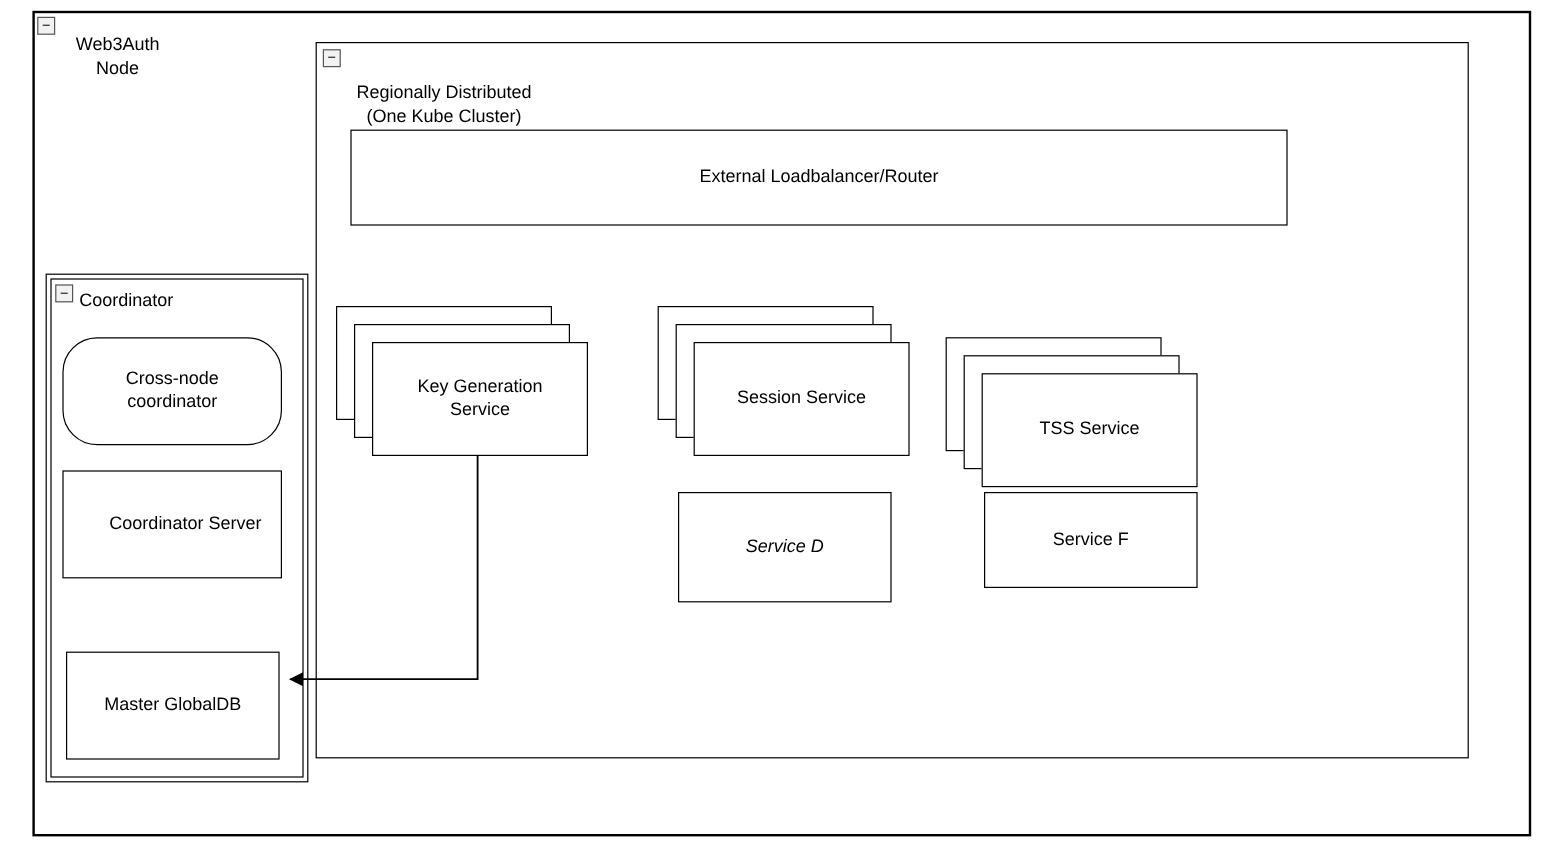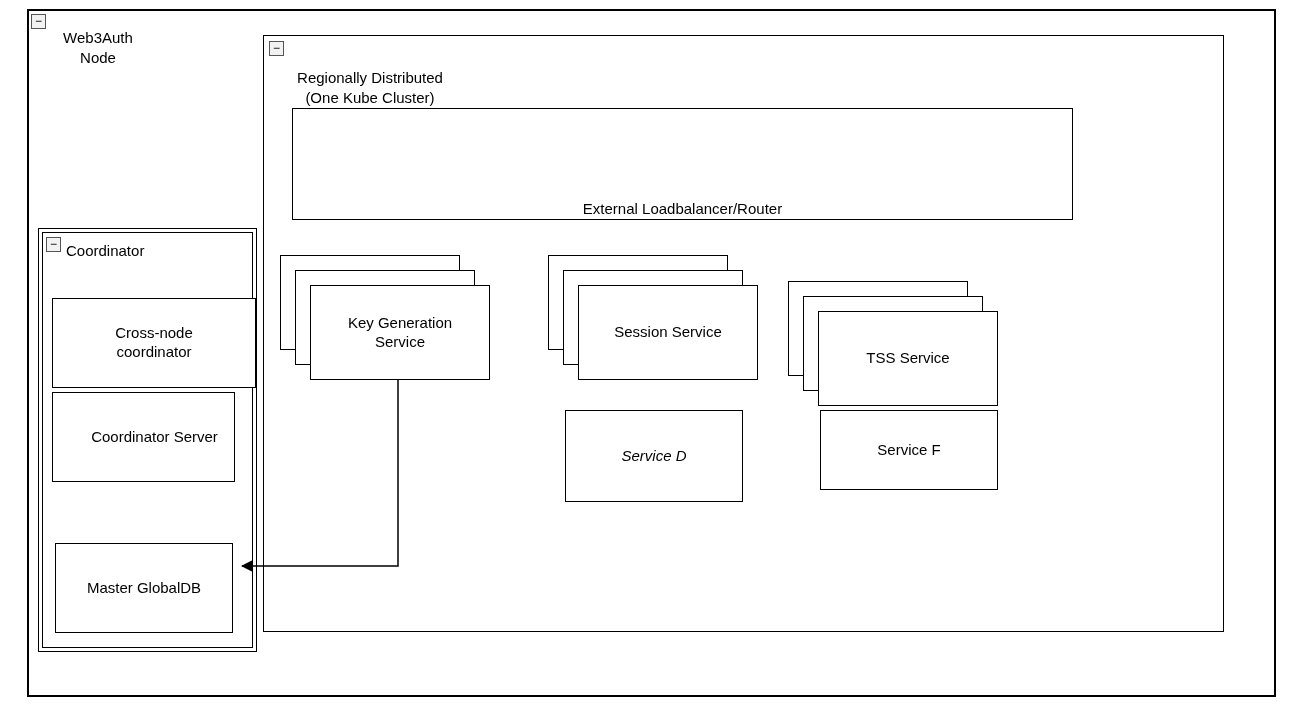"External Loadbalancer/Router" div.shape { align-items: flex-end -> none; height: 112px -> 80px }
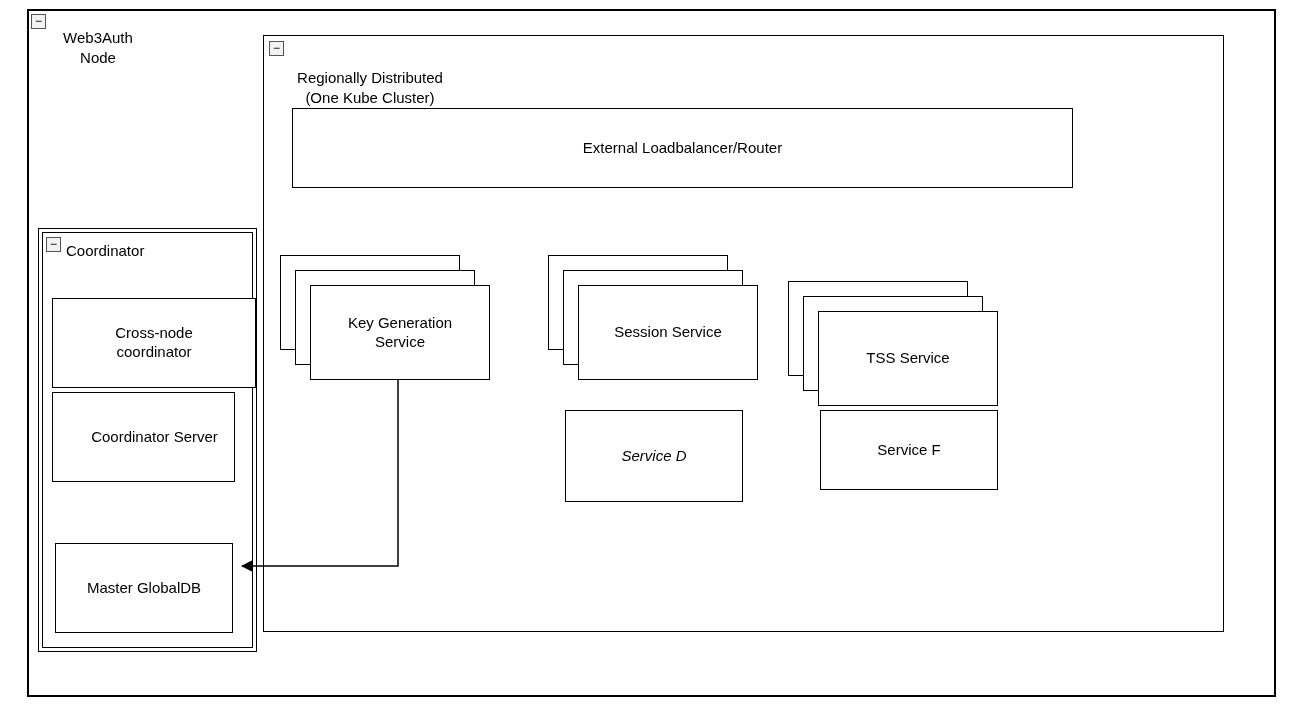"Cross-node coordinator" div.shape { border-radius: none -> 29px; top: 298px -> 281px; width: 204px -> 183px }
